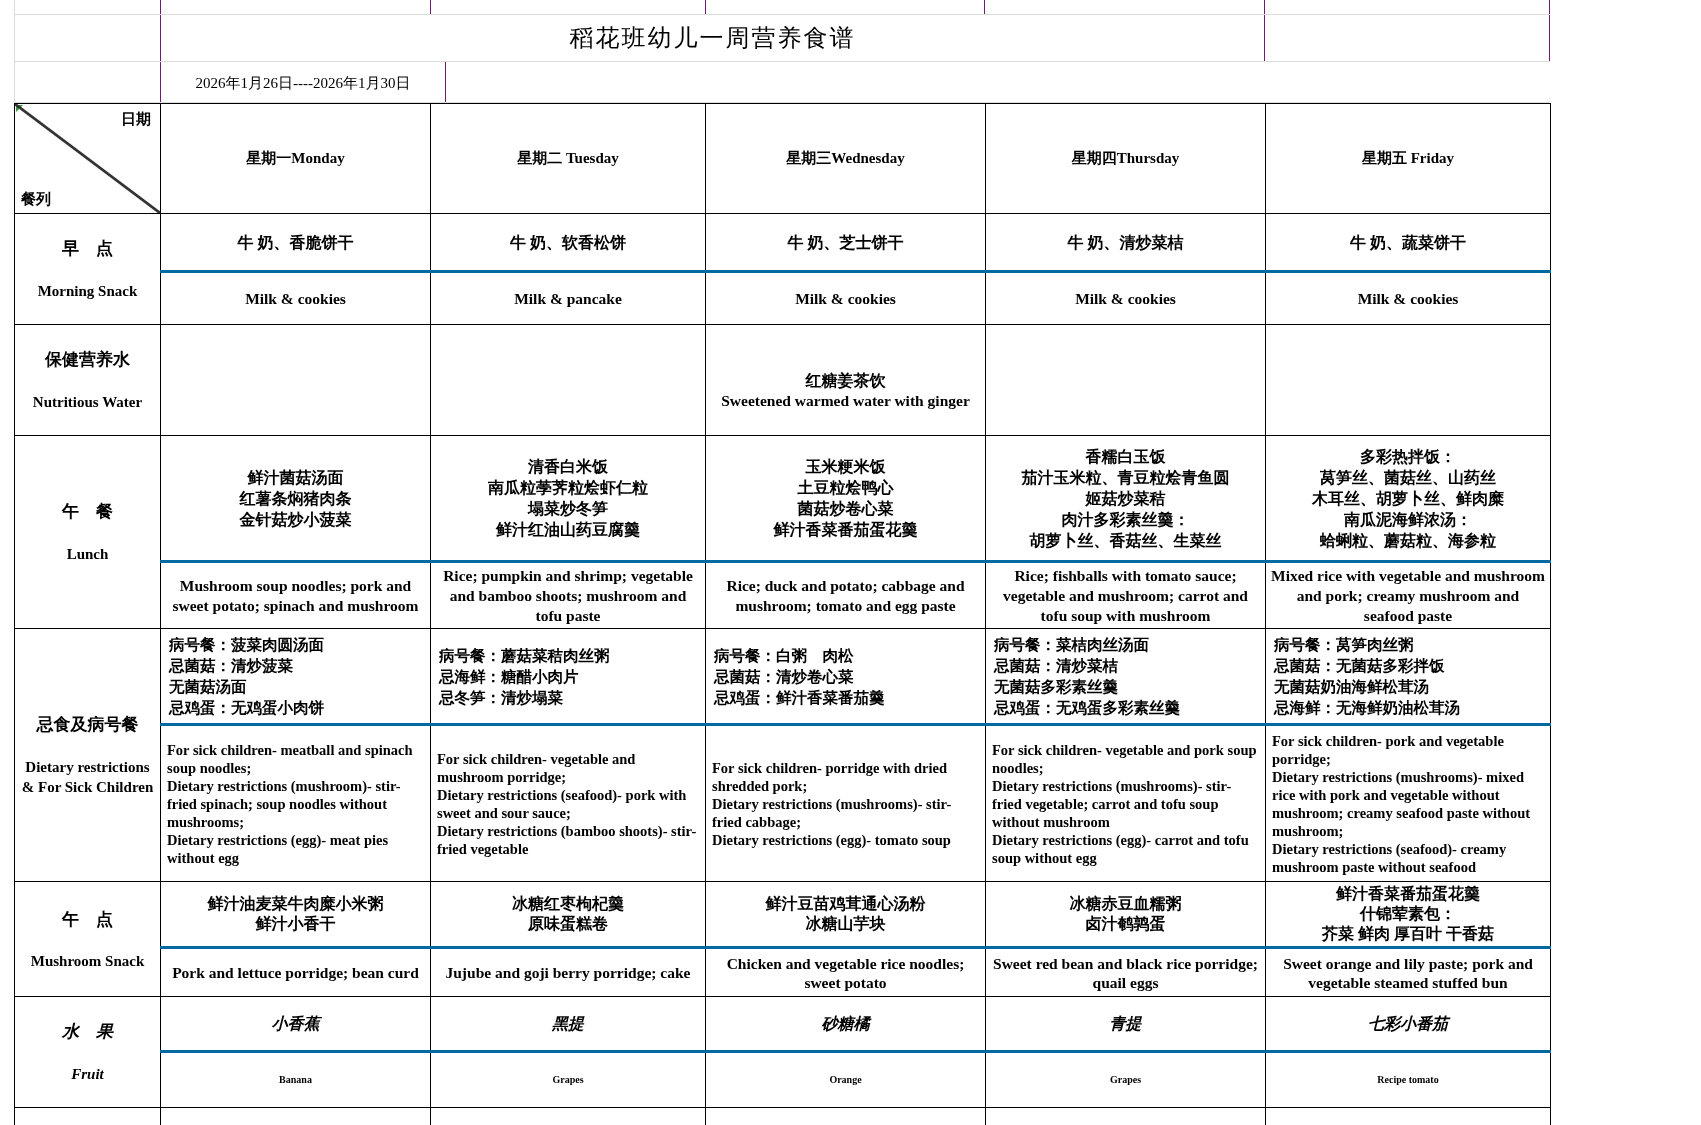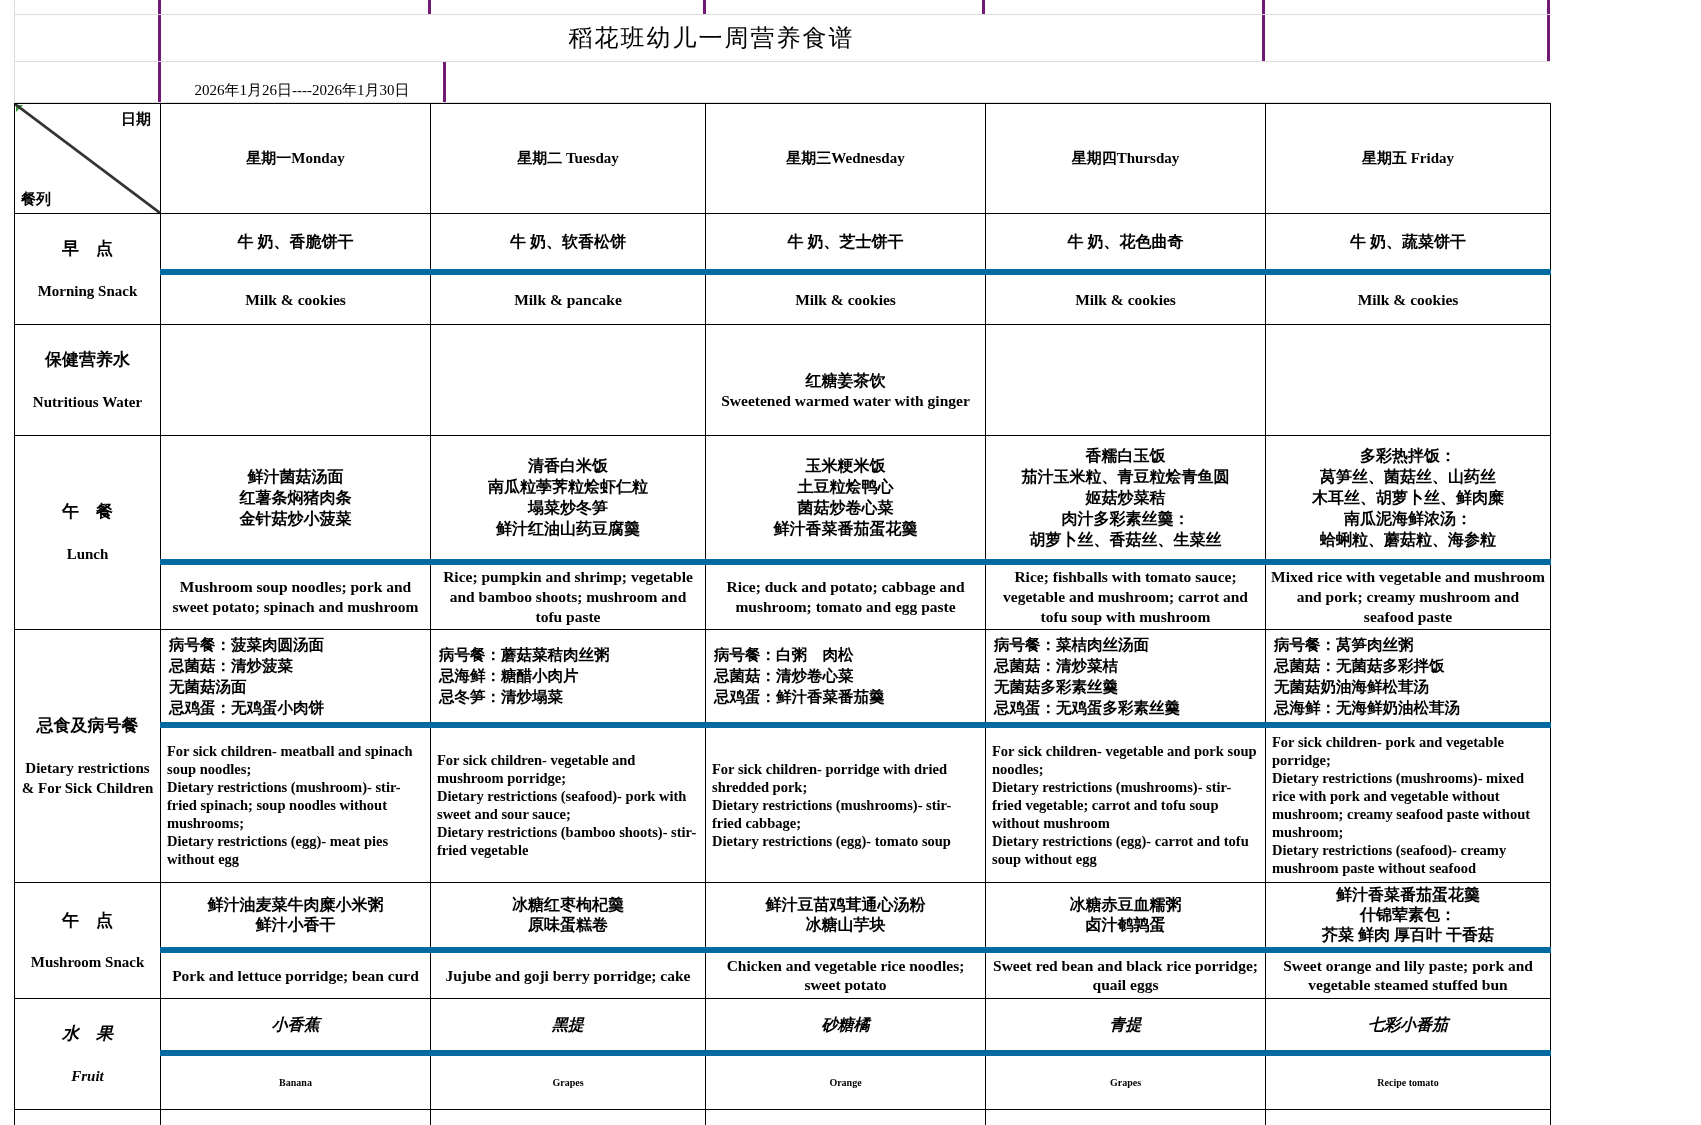"稻花班幼儿一周营养食谱" .gridrow .gc { border-right: 3px solid #701a75 -> 1px solid #701a75 }
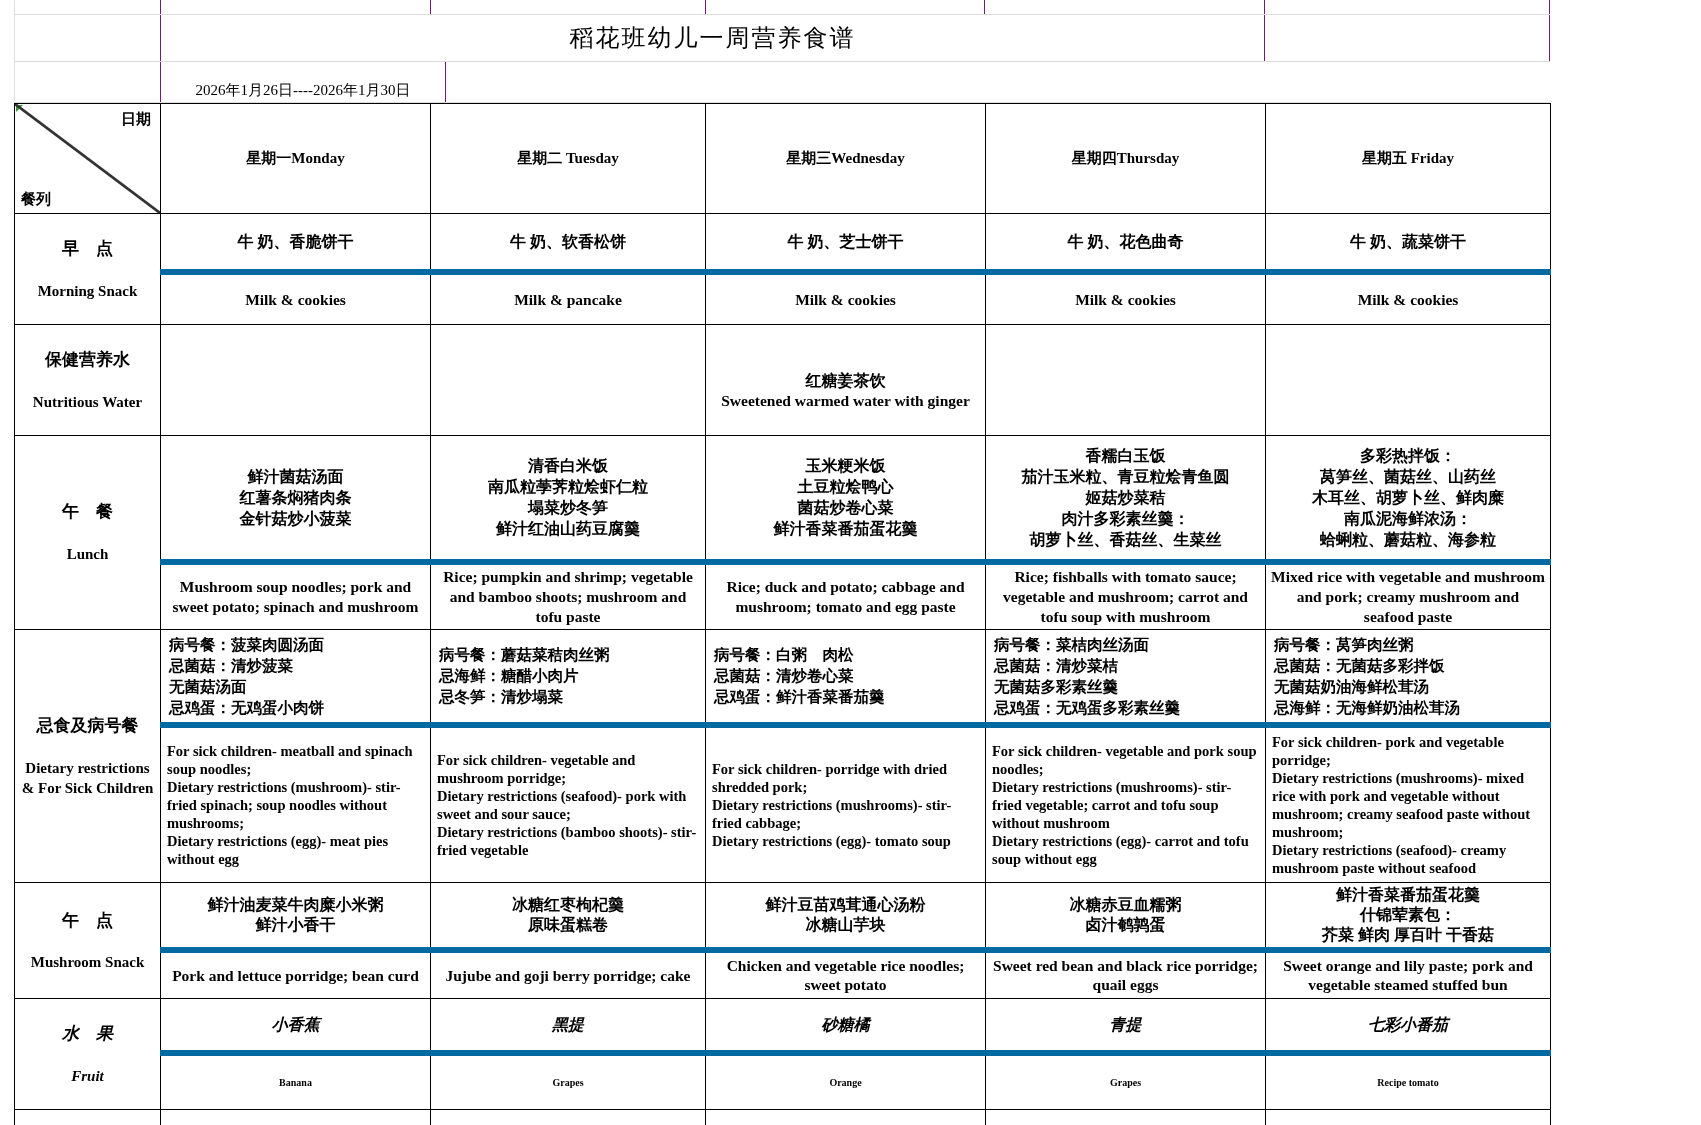"2026年1月26日----2026年1月30日" .date-cell { padding-bottom: 2px -> 9px }
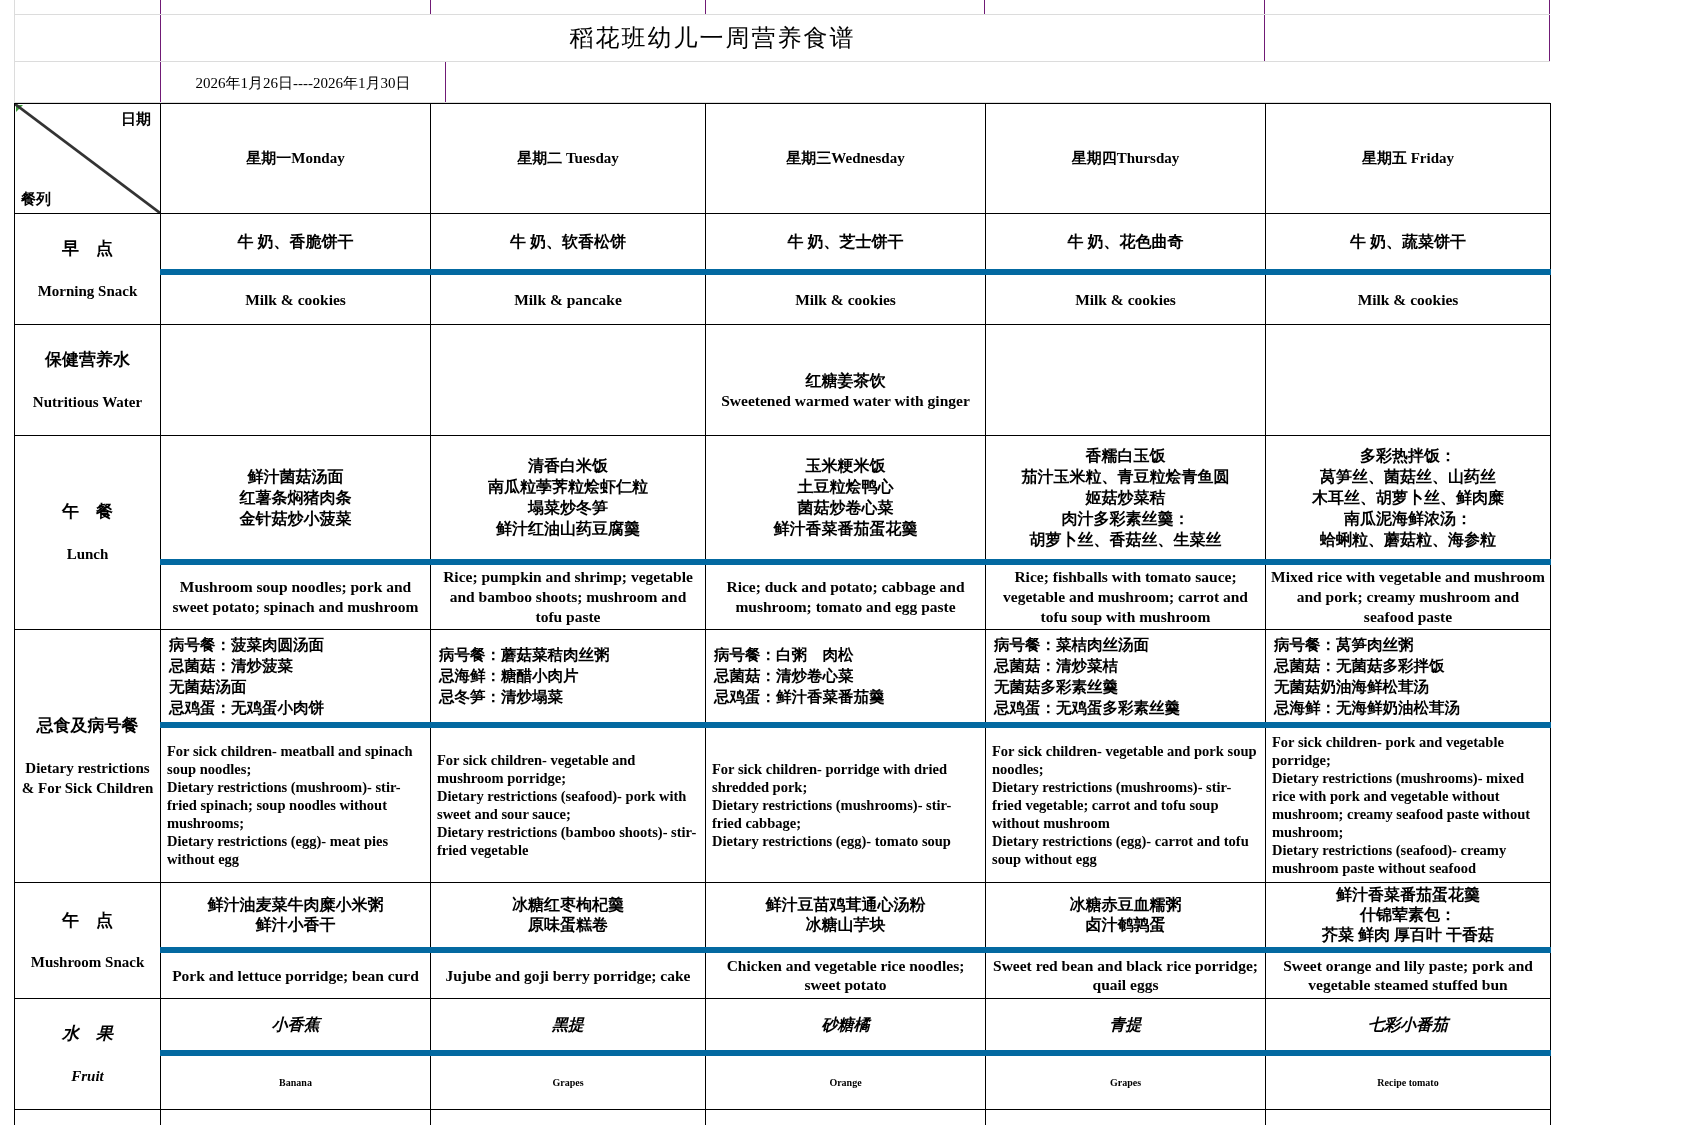"牛 奶、花色曲奇" td { text: 花色曲奇 -> 清炒菜桔 }
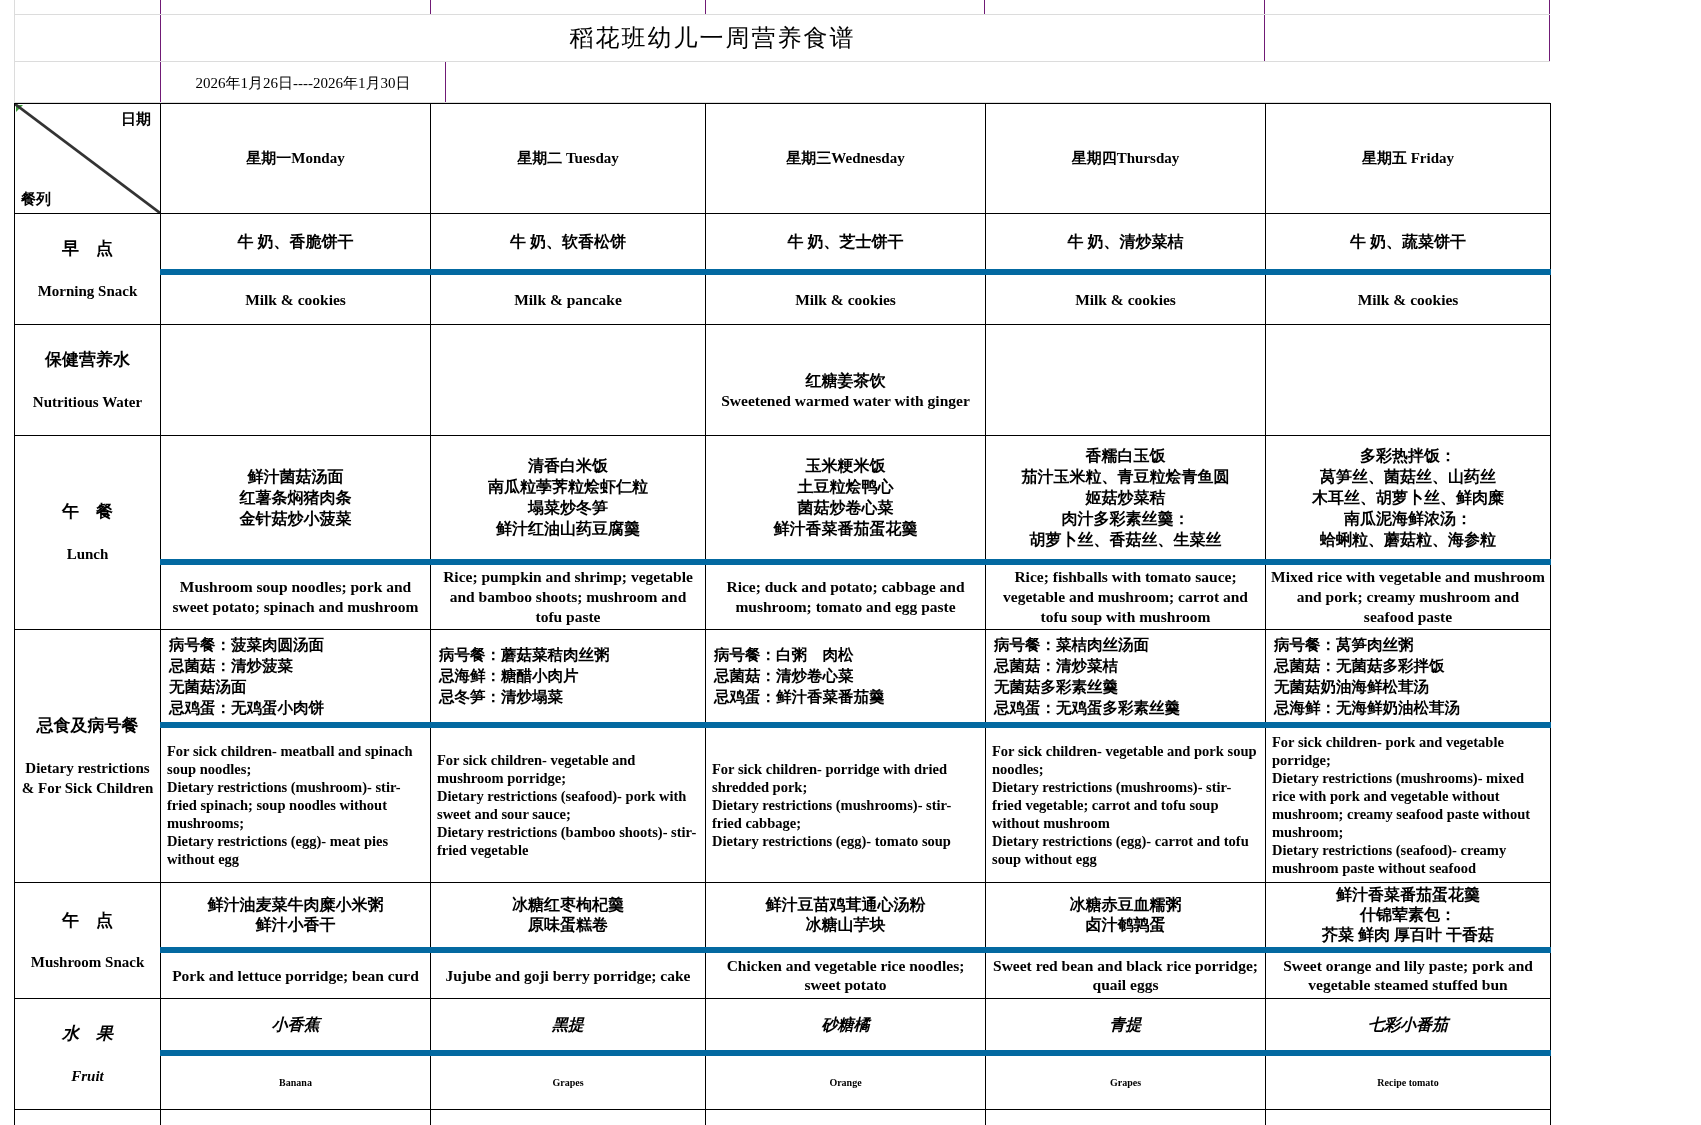"Milk & cookies" tr.subbot td { border-top: 6px solid #0369a1 -> 3px solid #0369a1 }
